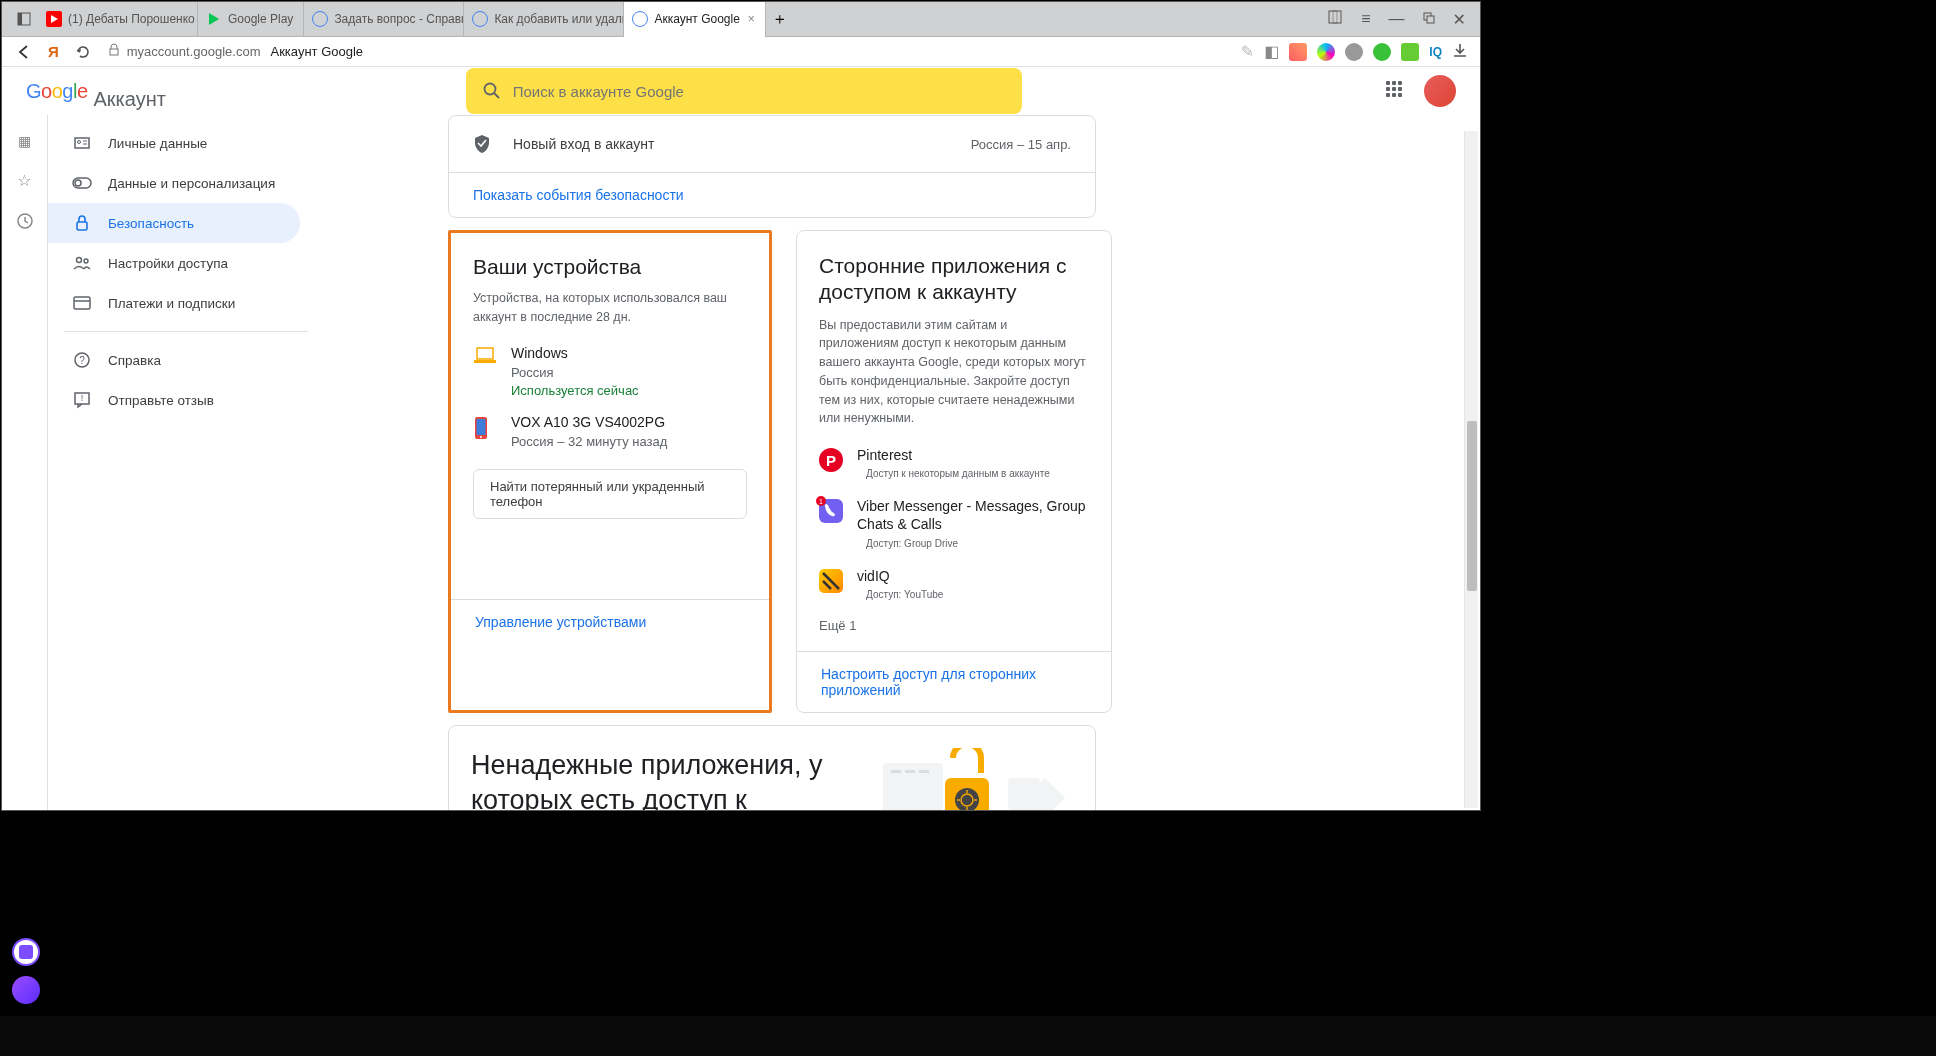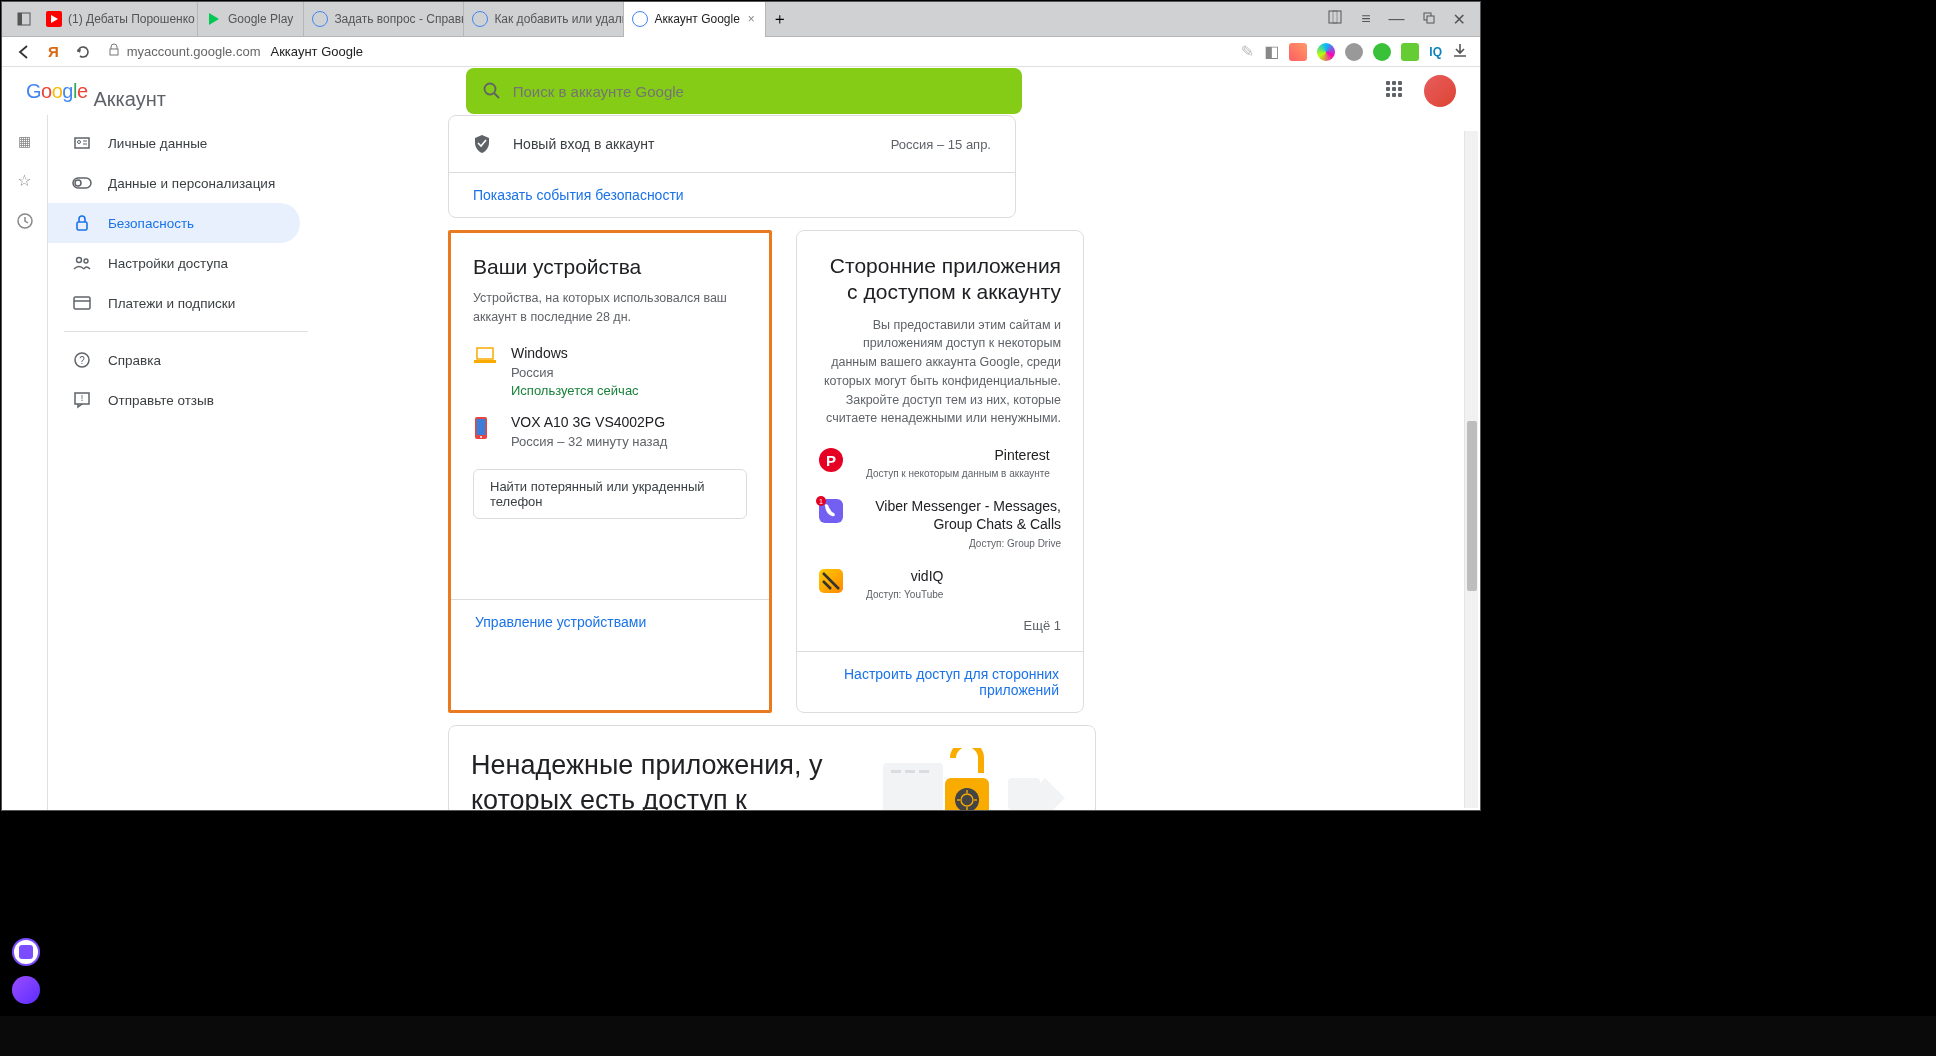"Поиск в аккаунте Google" .gsearch { background: #84cc16 -> #fde047 }
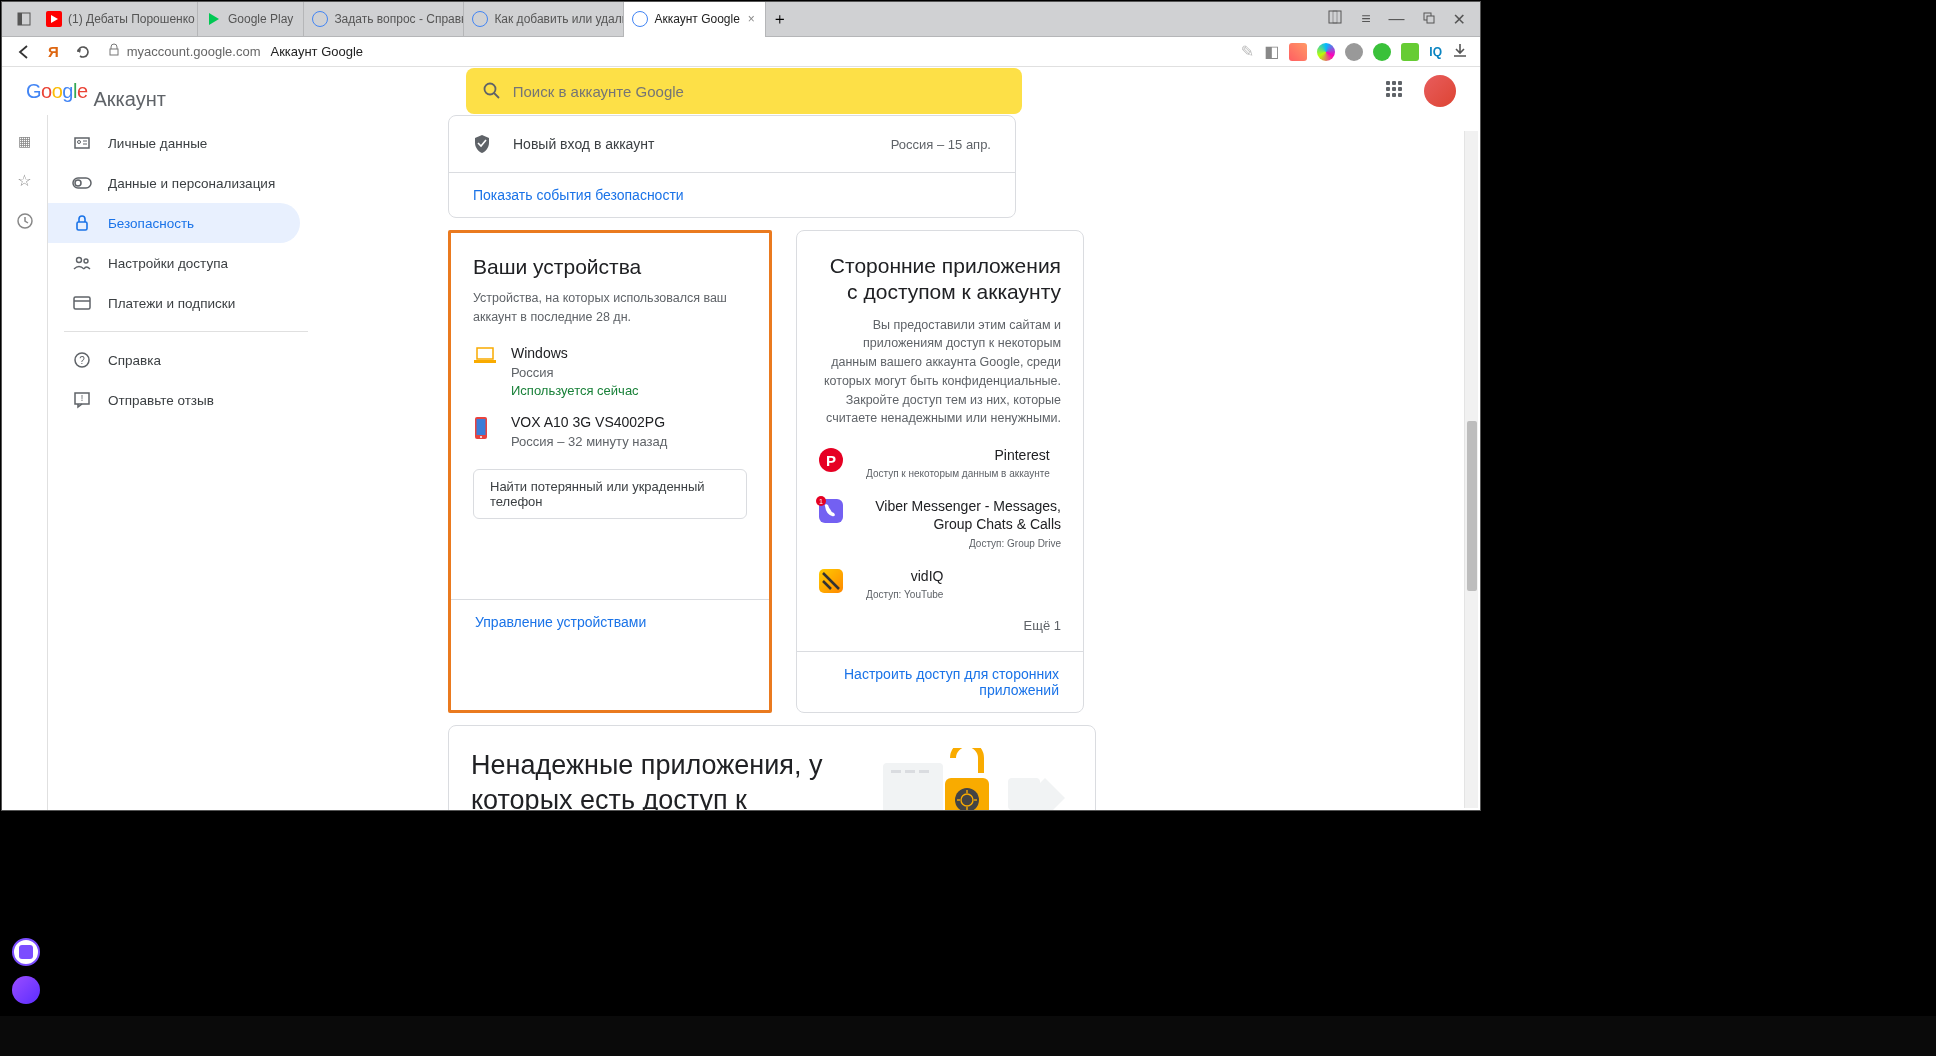"Новый вход в аккаунт" .topcard { width: 568px -> 648px }
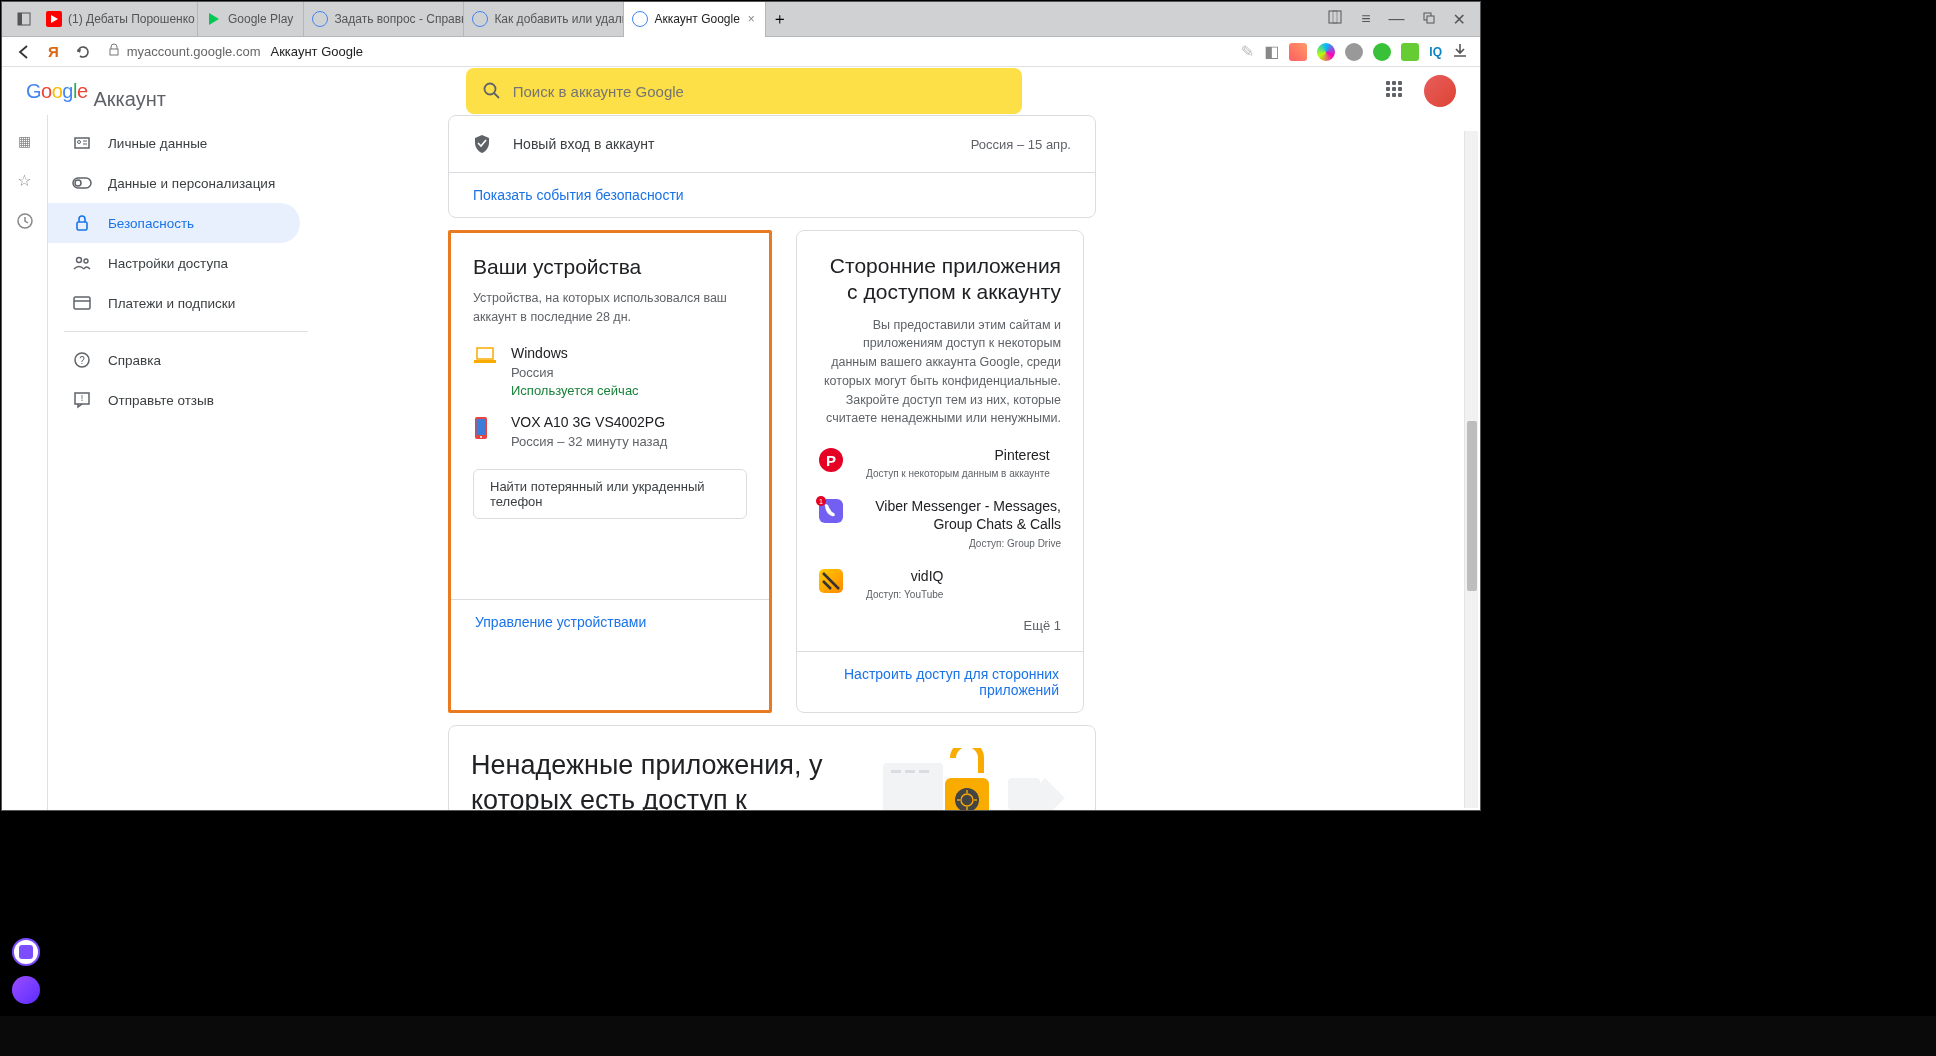"Сторонние приложения с доступом к" .card.right { text-align: right -> none; width: 288px -> 316px }
